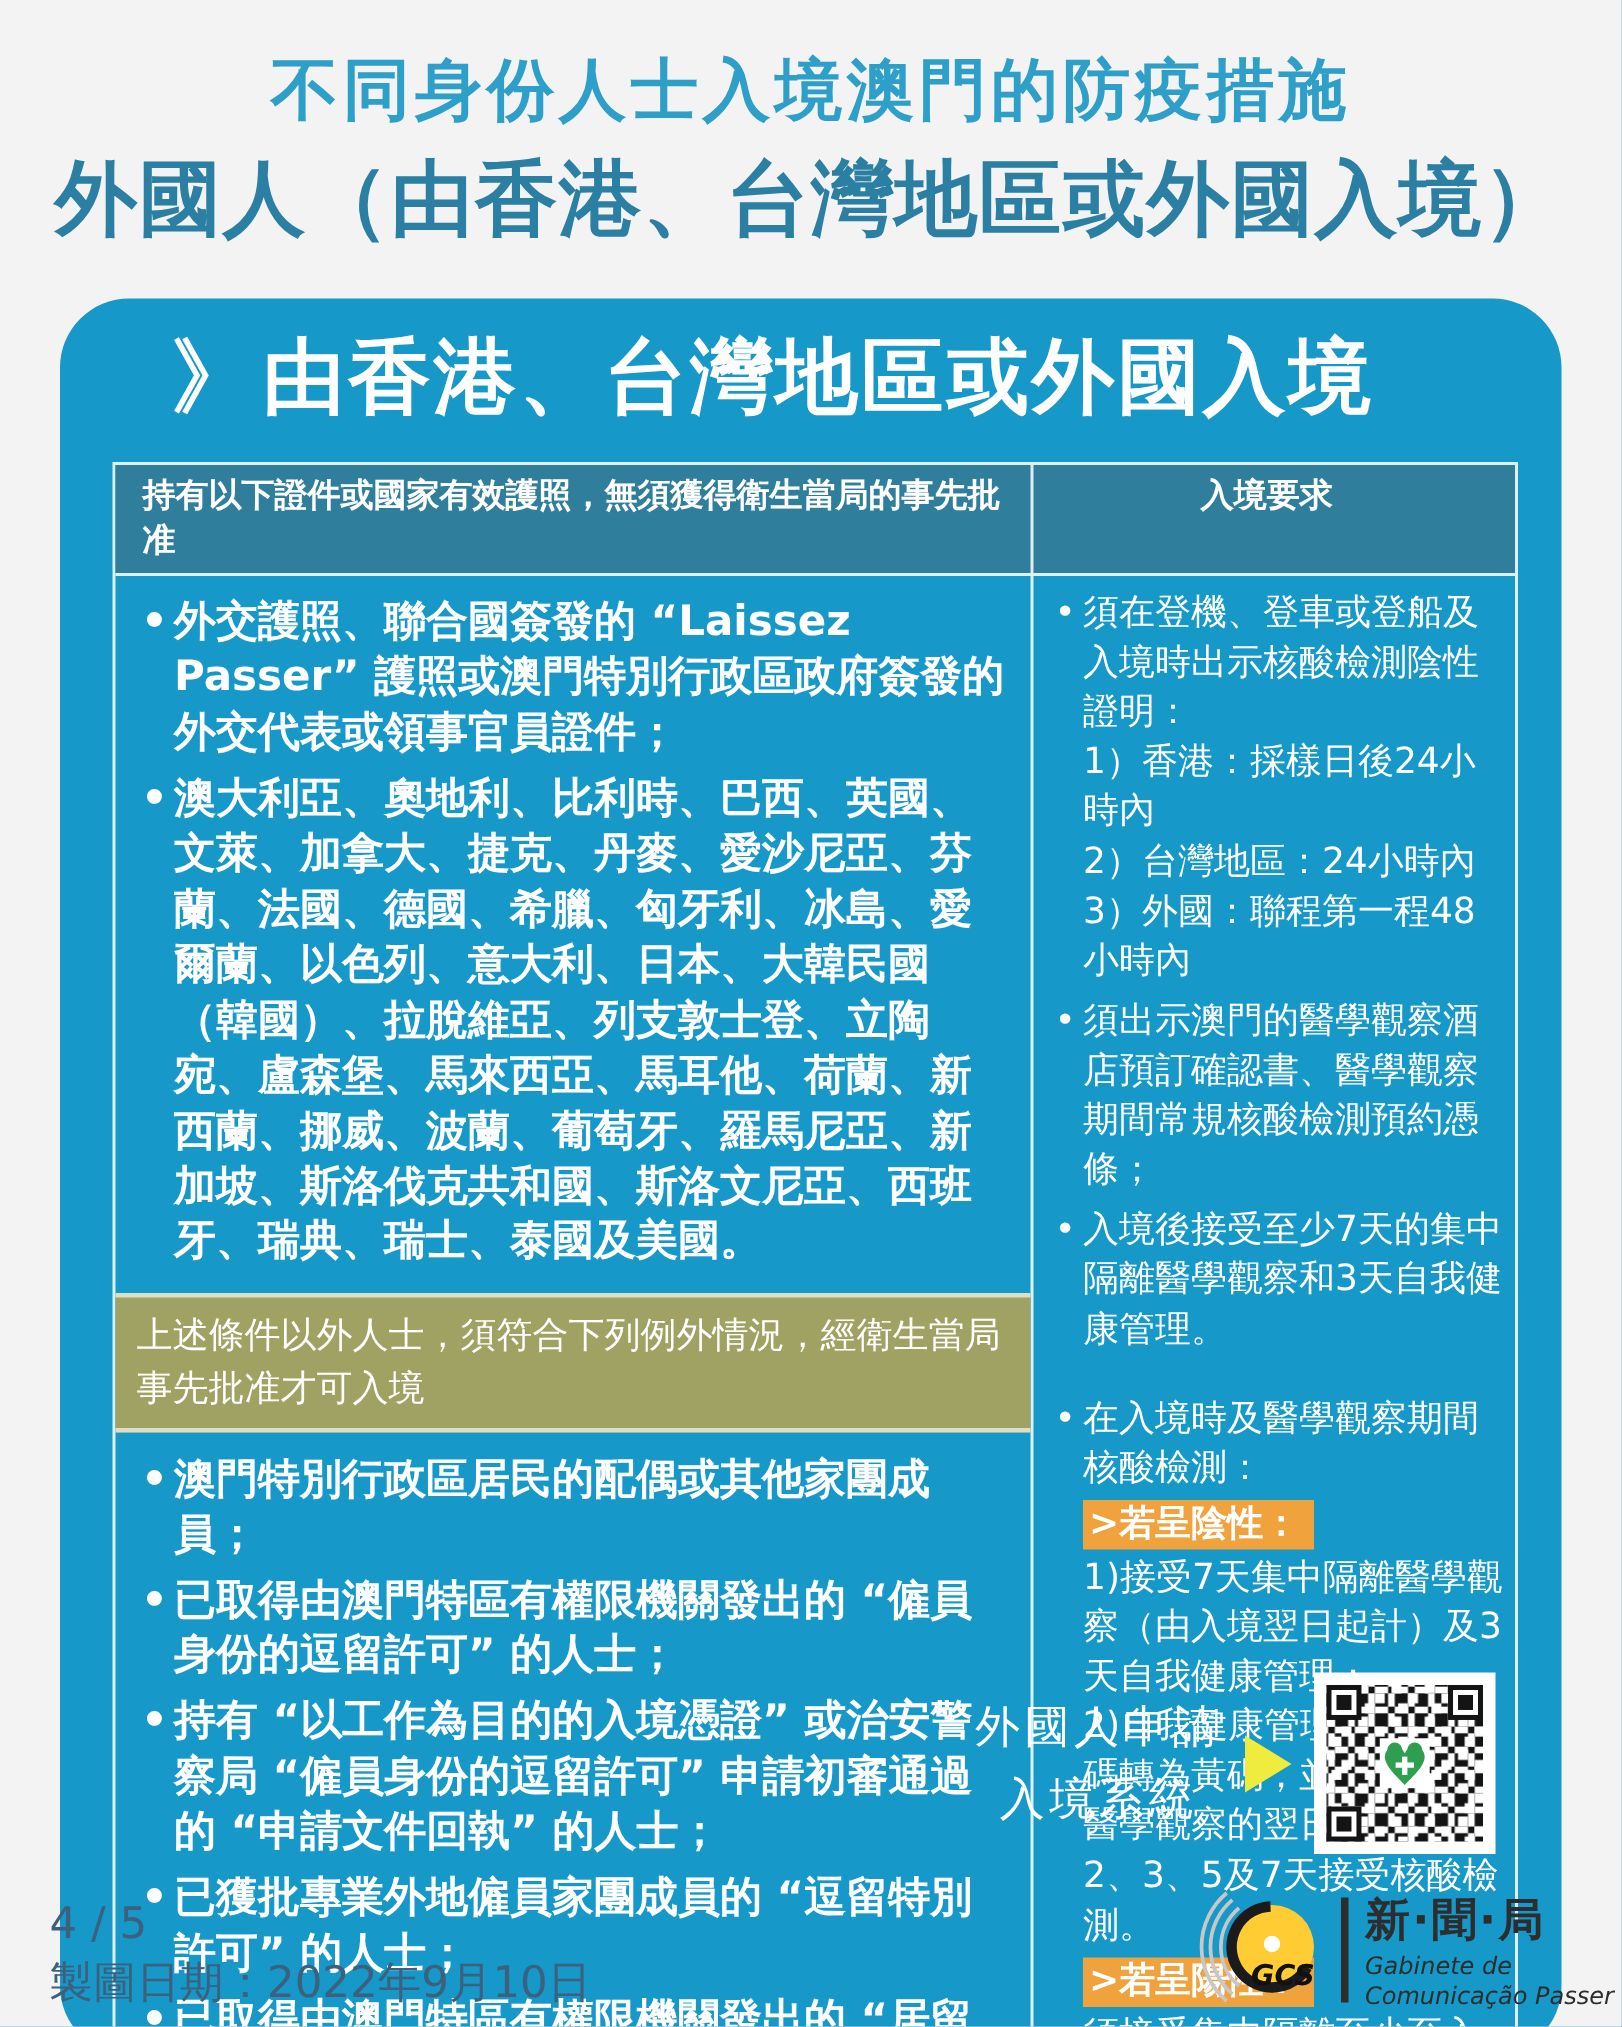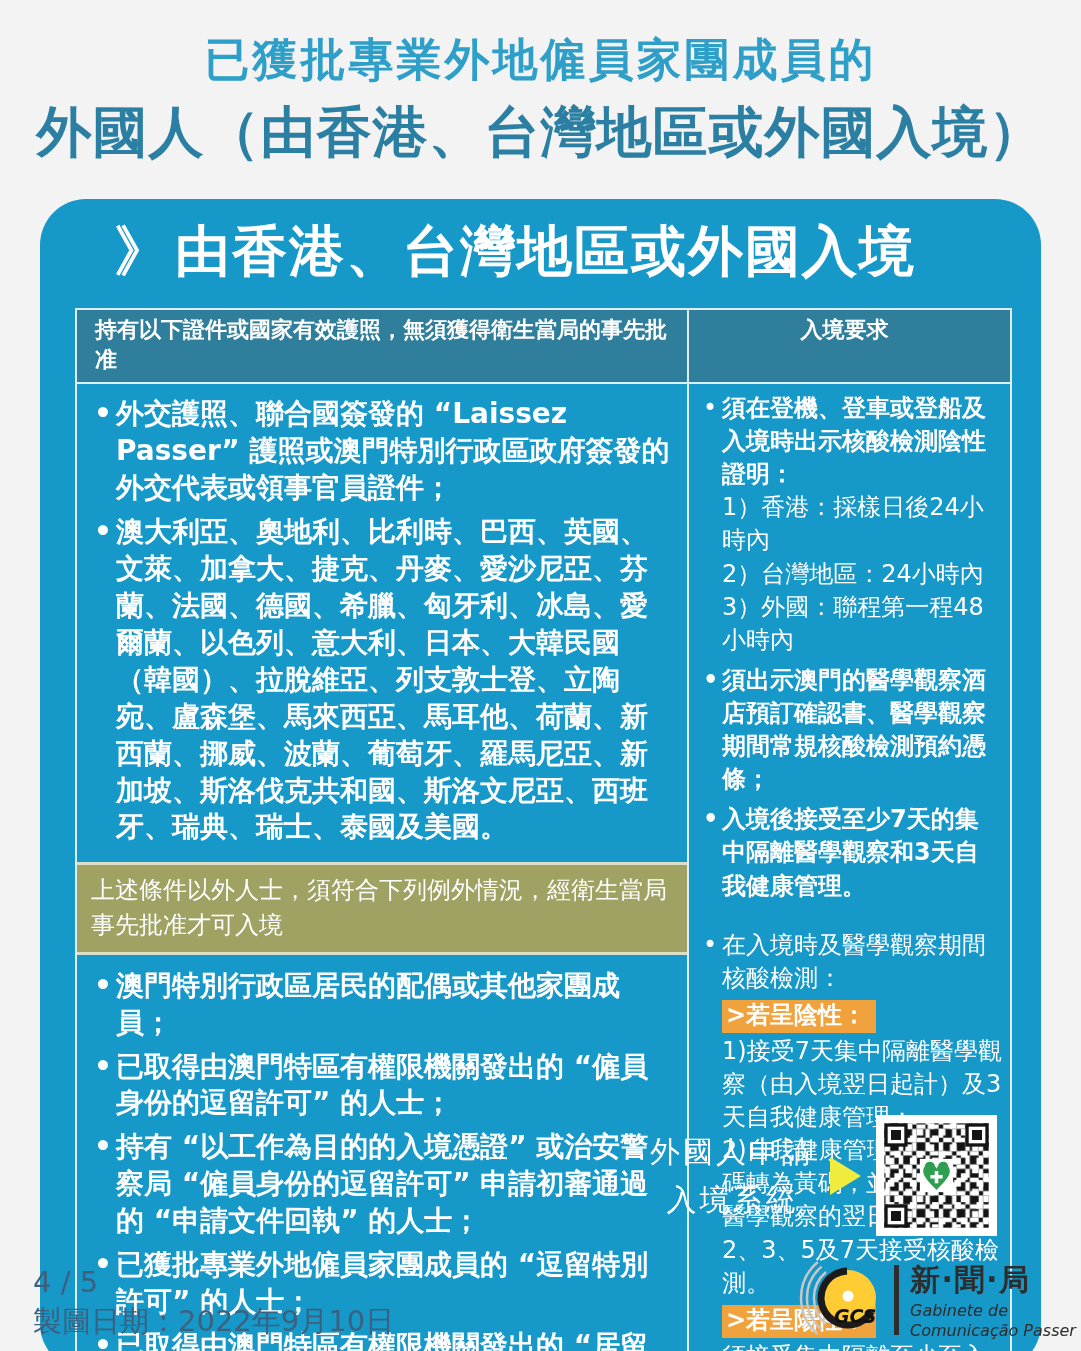"已獲批專業外地僱員家團成員的" div.title1 { text: 已獲批專業外地僱員家團成員的 -> 不同身份人士入境澳門的防疫措施 }
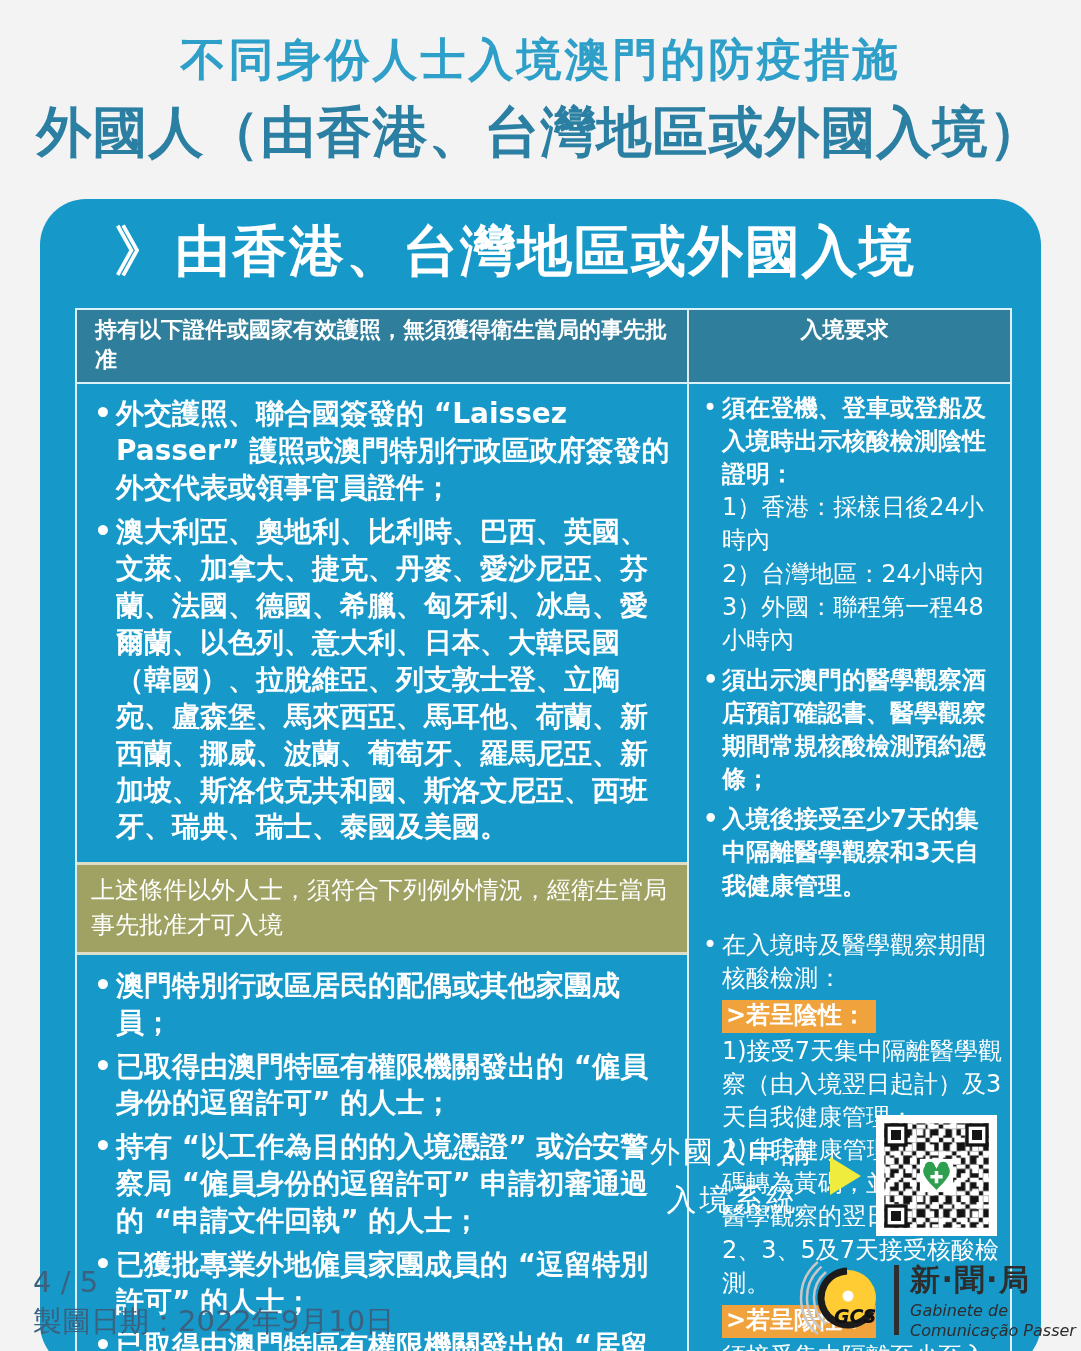"須在登機、登車或登船及入境時出示核酸檢測陰性證明：" .r-bold { font-weight: 700 -> 400 }
